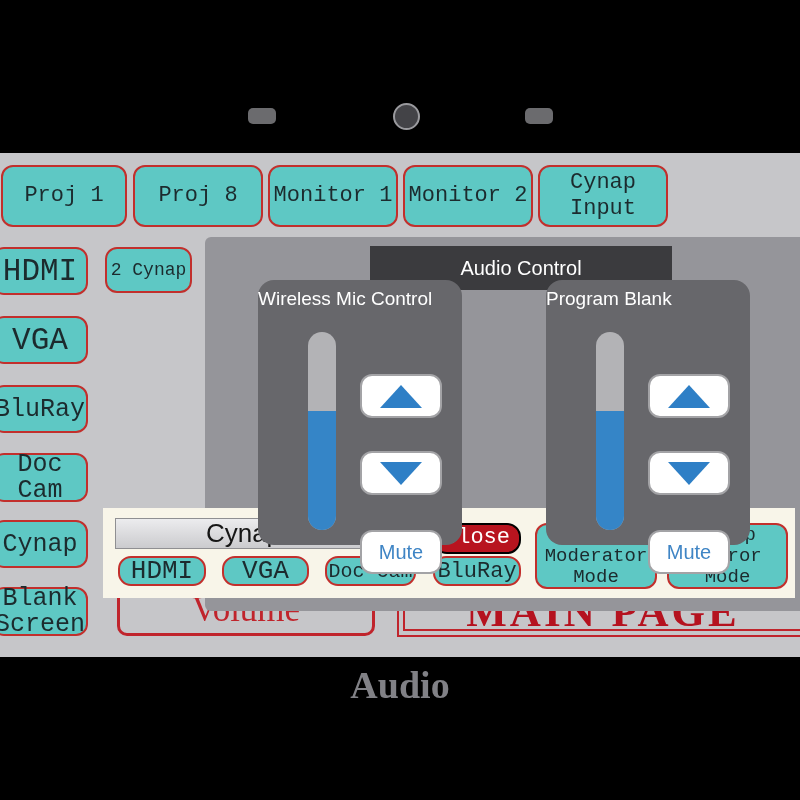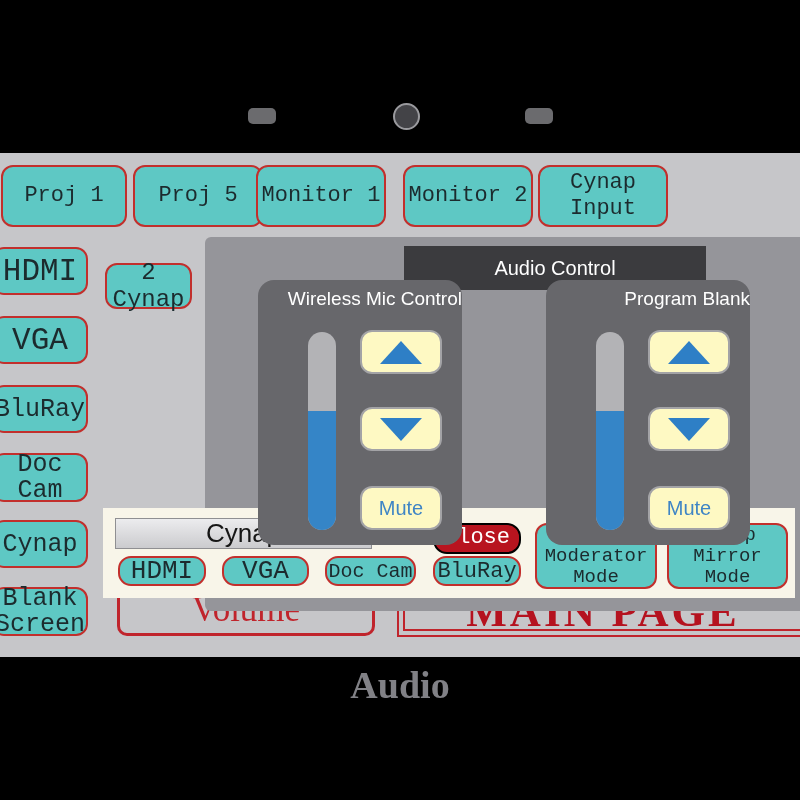"Proj 5" div.teal-btn { text: 5 -> 8 }
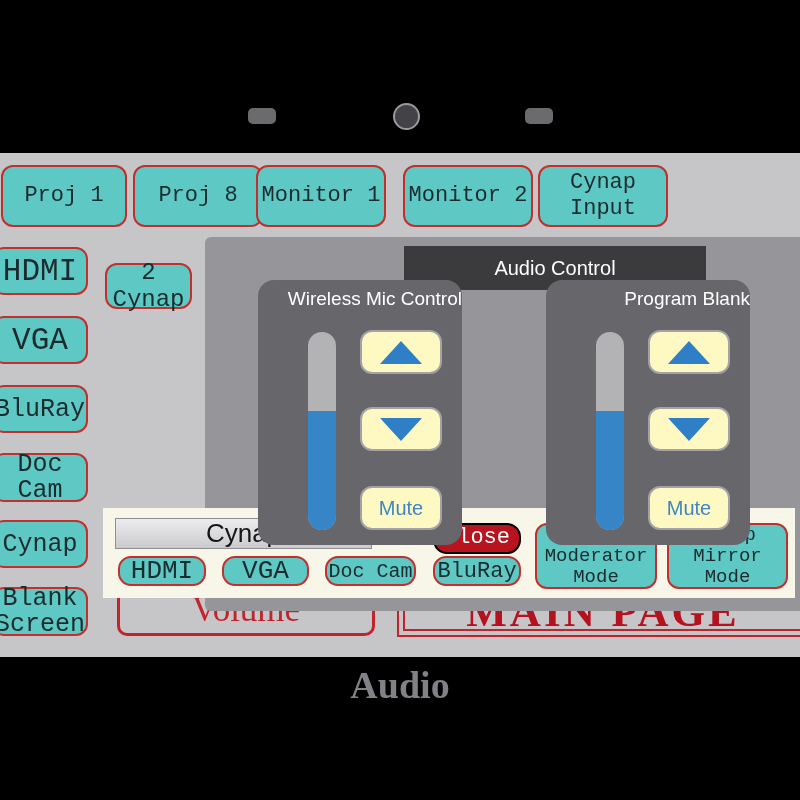"Monitor 1" #tr2 { left: 256px -> 268px }
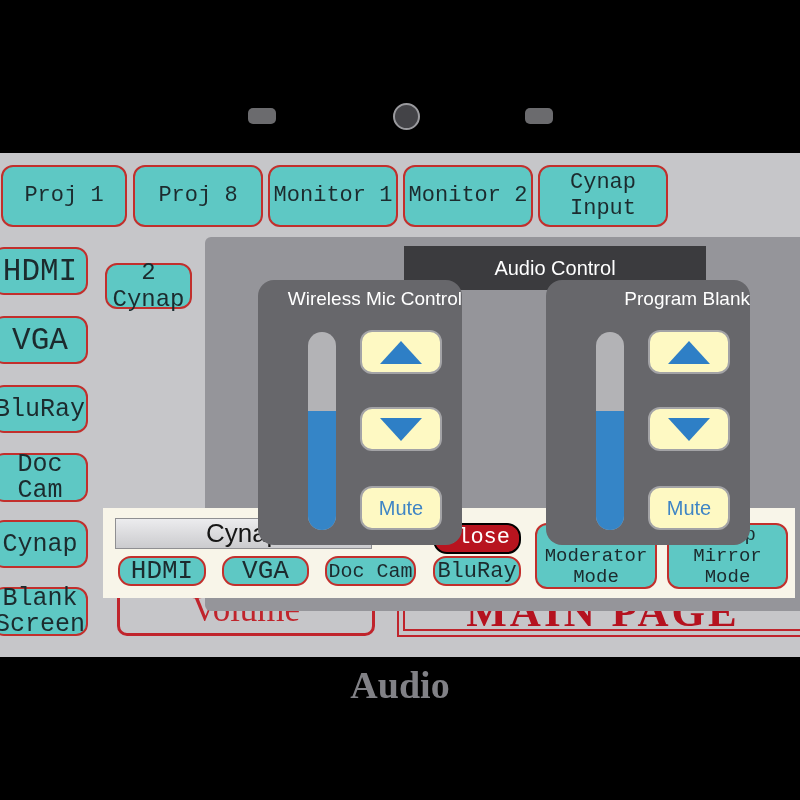"2 Cynap" #btn-2cynap { font-size: 24px -> 18px; top: 263px -> 247px }
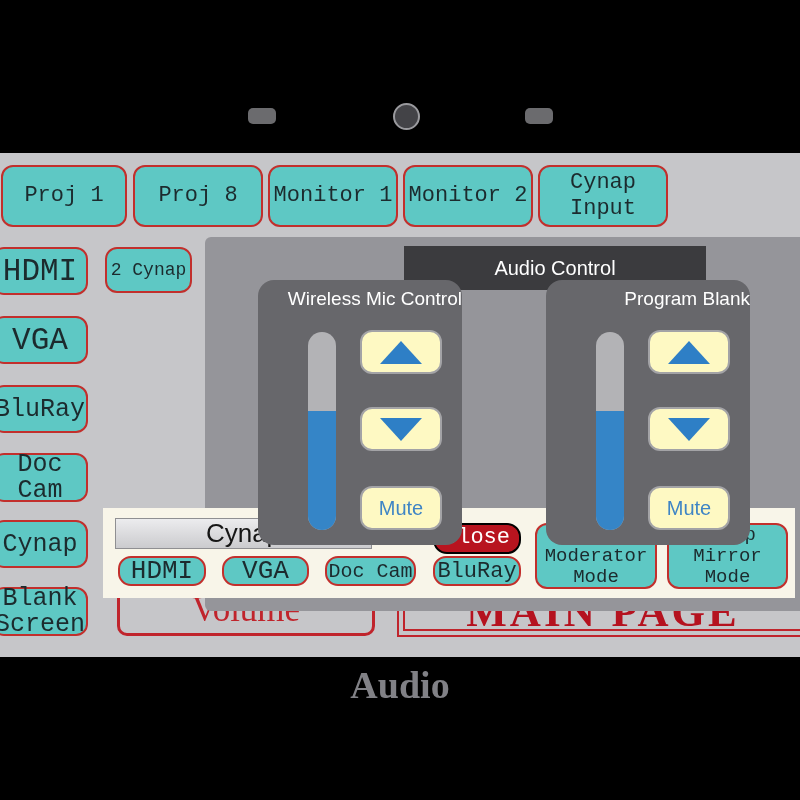"Audio Control" #audio-title { margin-left: 34px -> none }
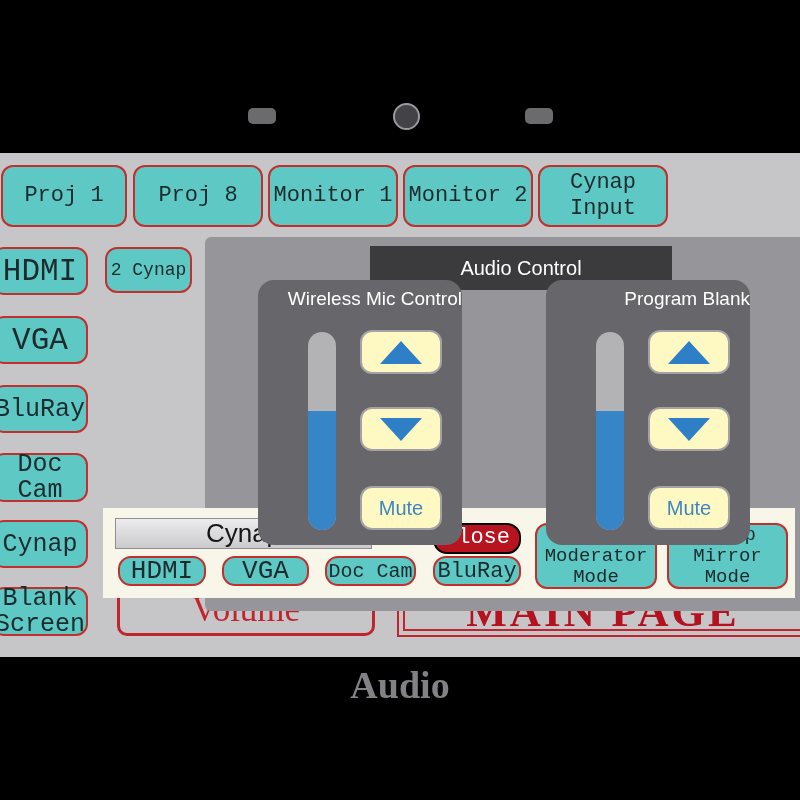"Wireless Mic Control" .sp-title { text-align: right -> left }
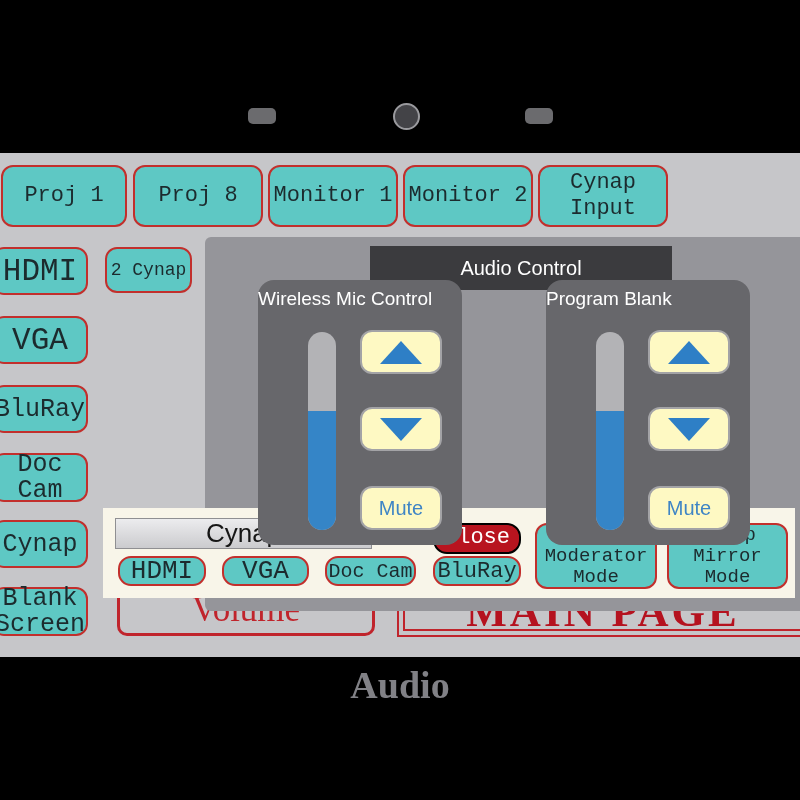"Mute" .ctl-btn { background: #fef9c3 -> #ffffff; margin-top: none -> 44px }
